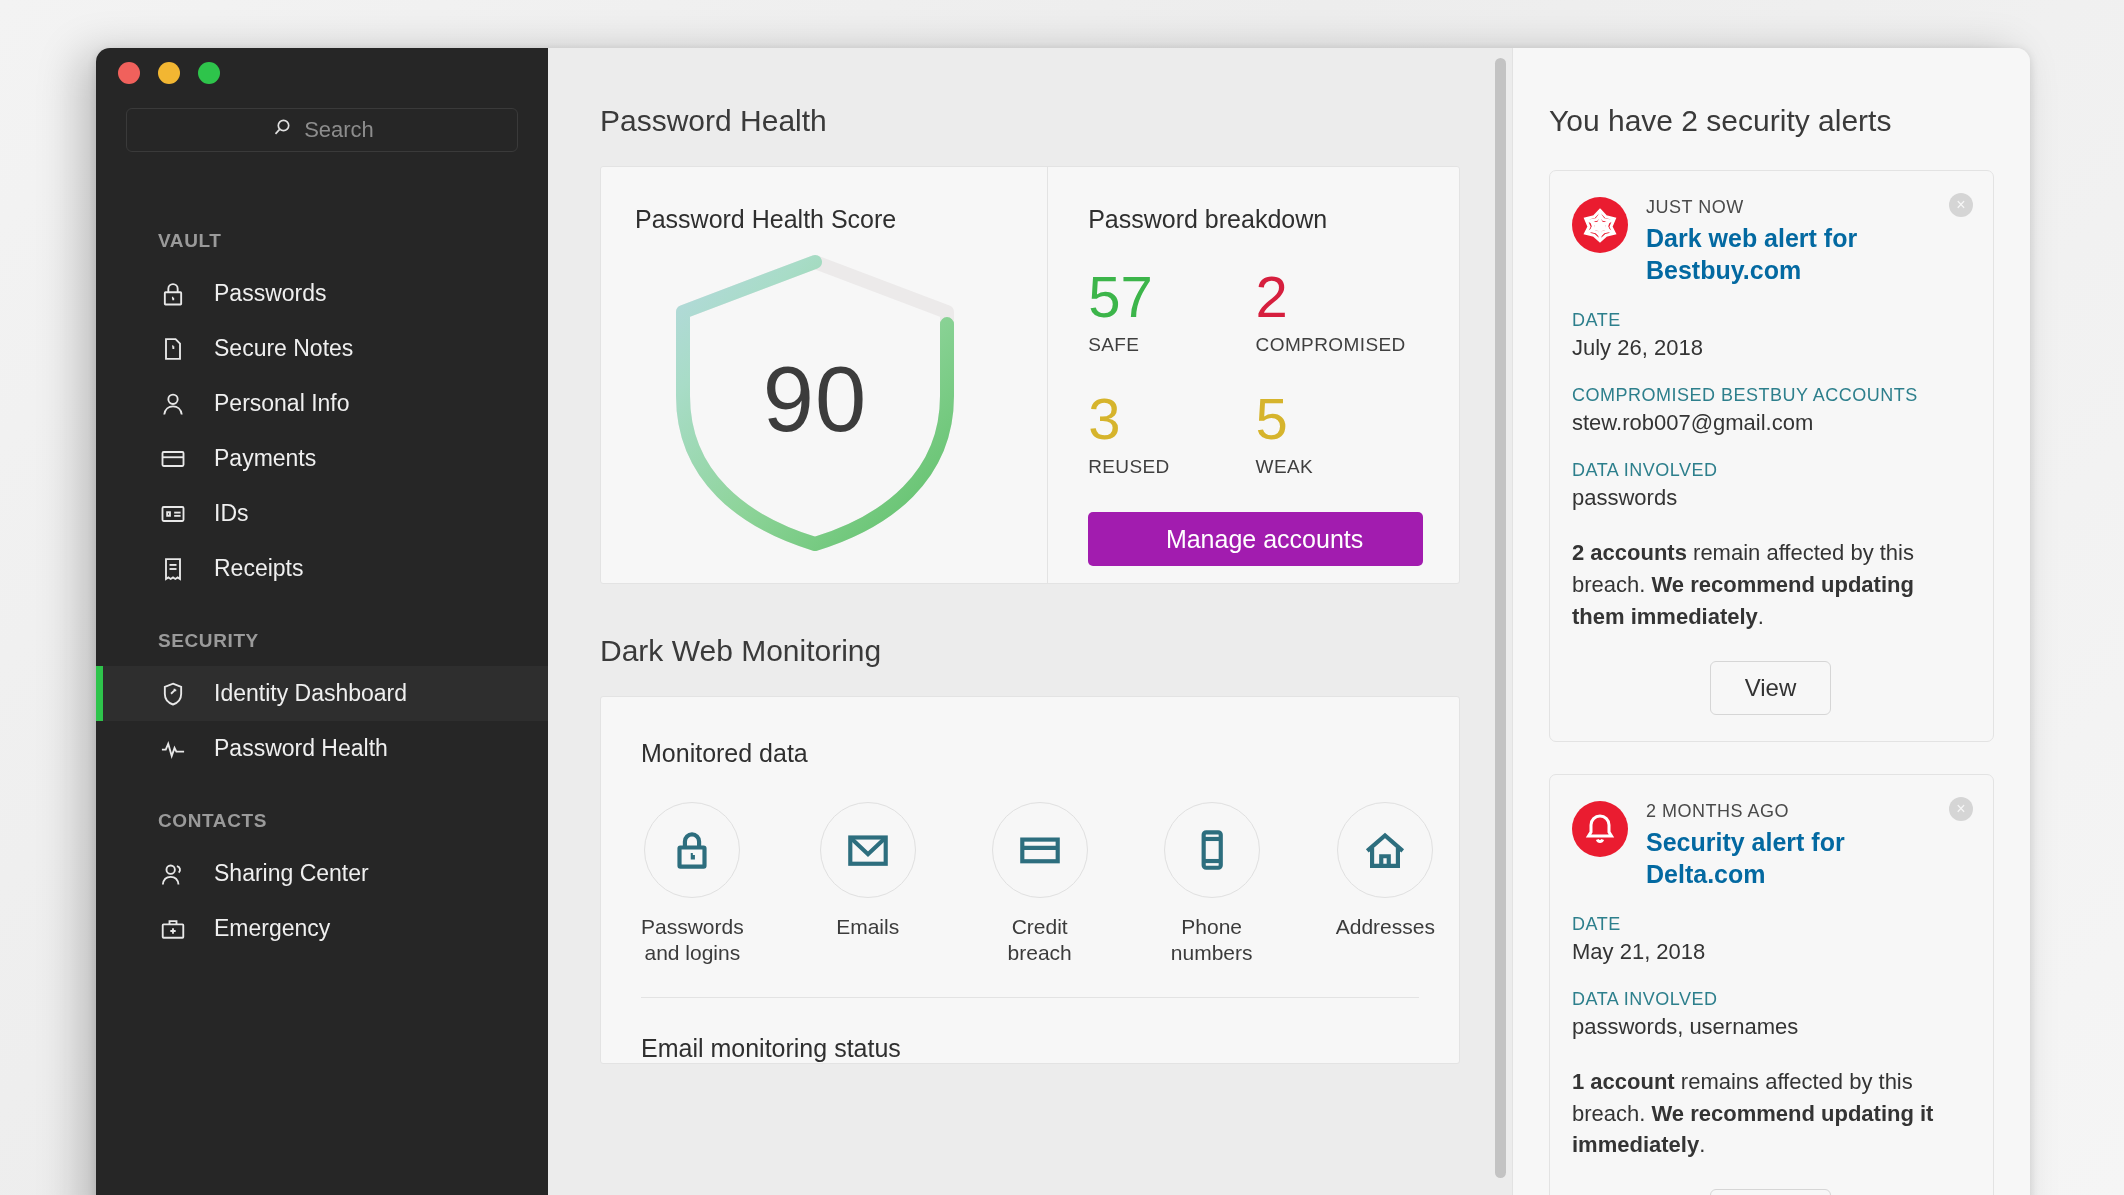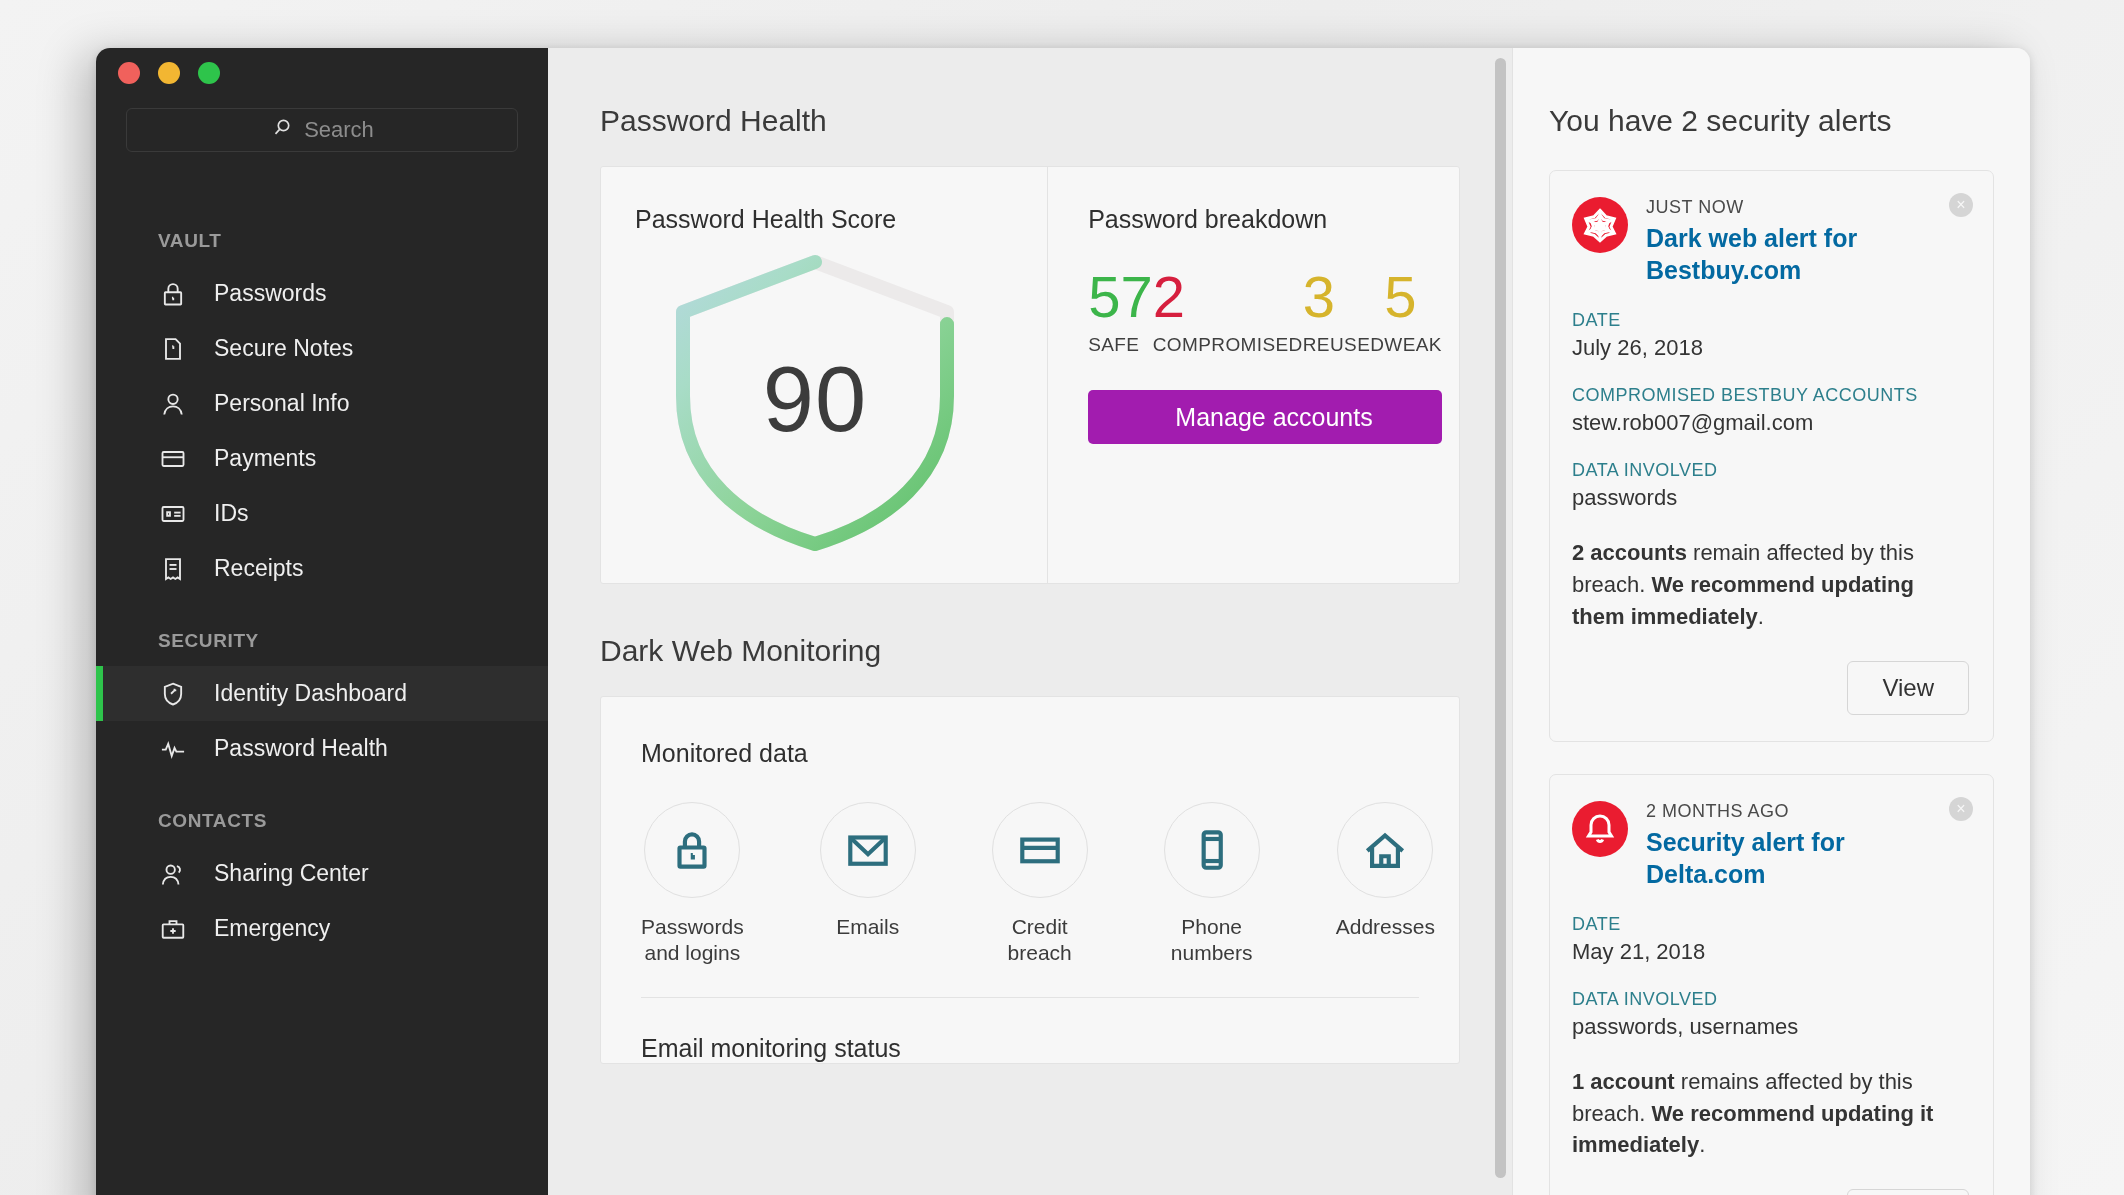"57" .stats { grid-template-columns: 1fr 1fr 1fr 1fr -> 1fr 1fr }
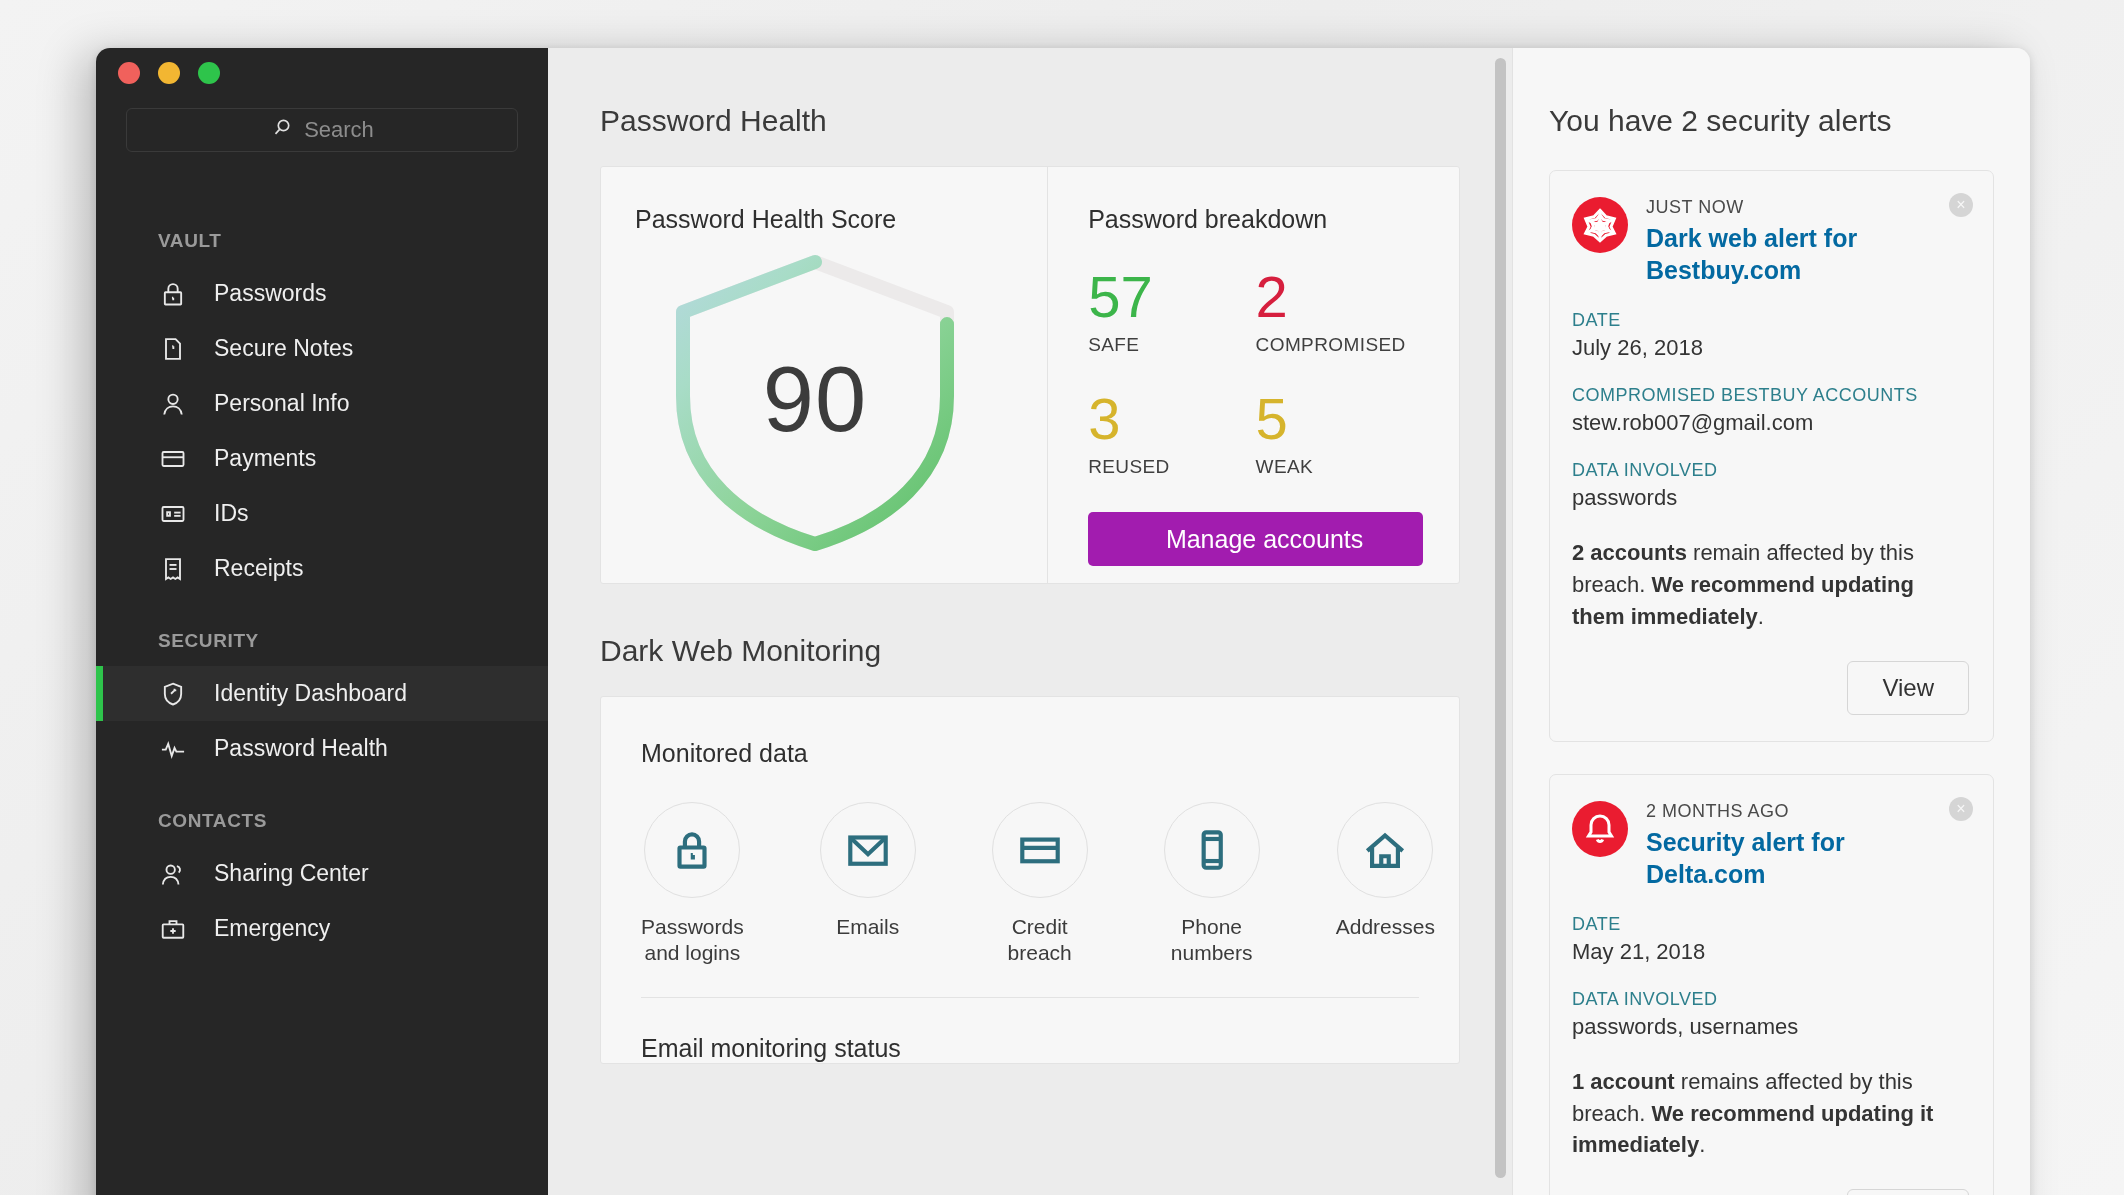"View" .view-row { justify-content: flex-end -> center }
